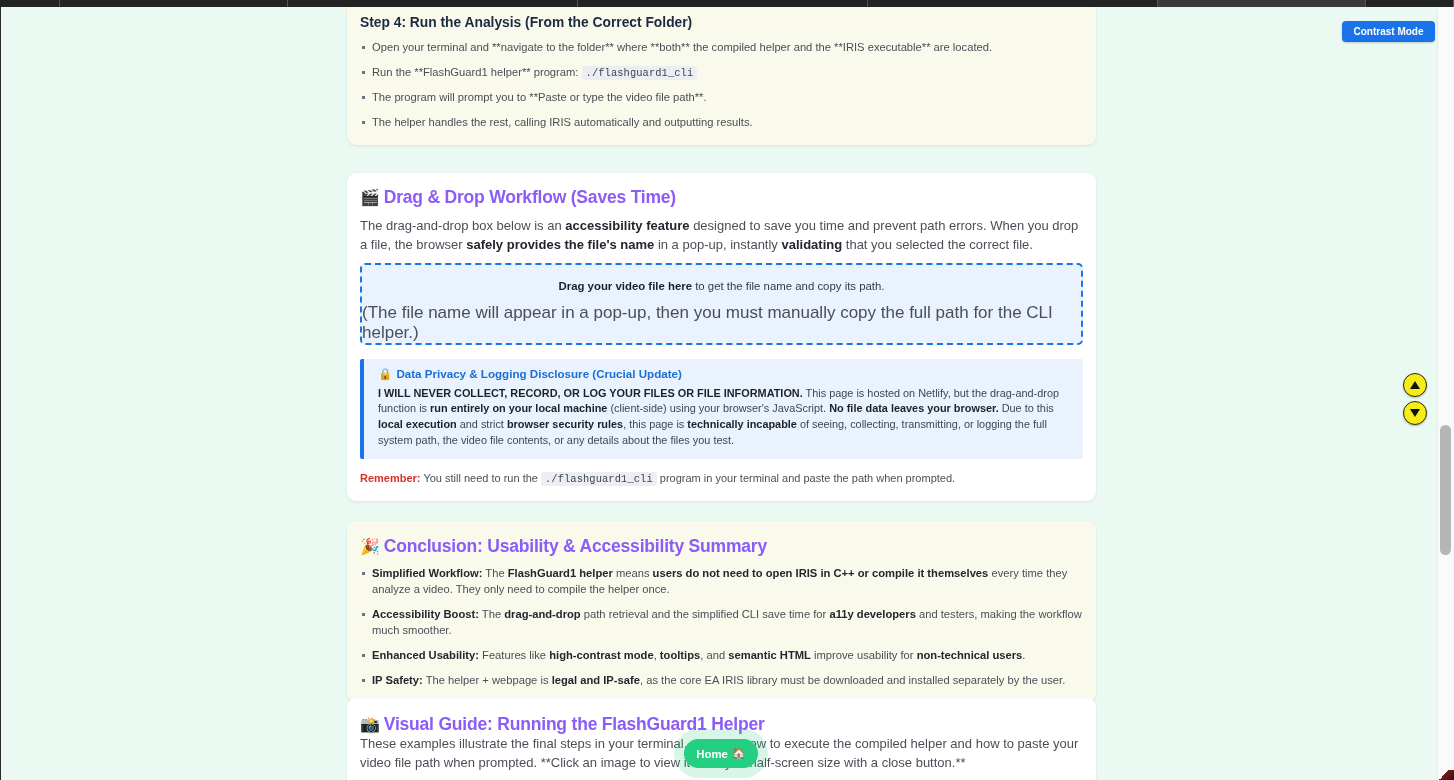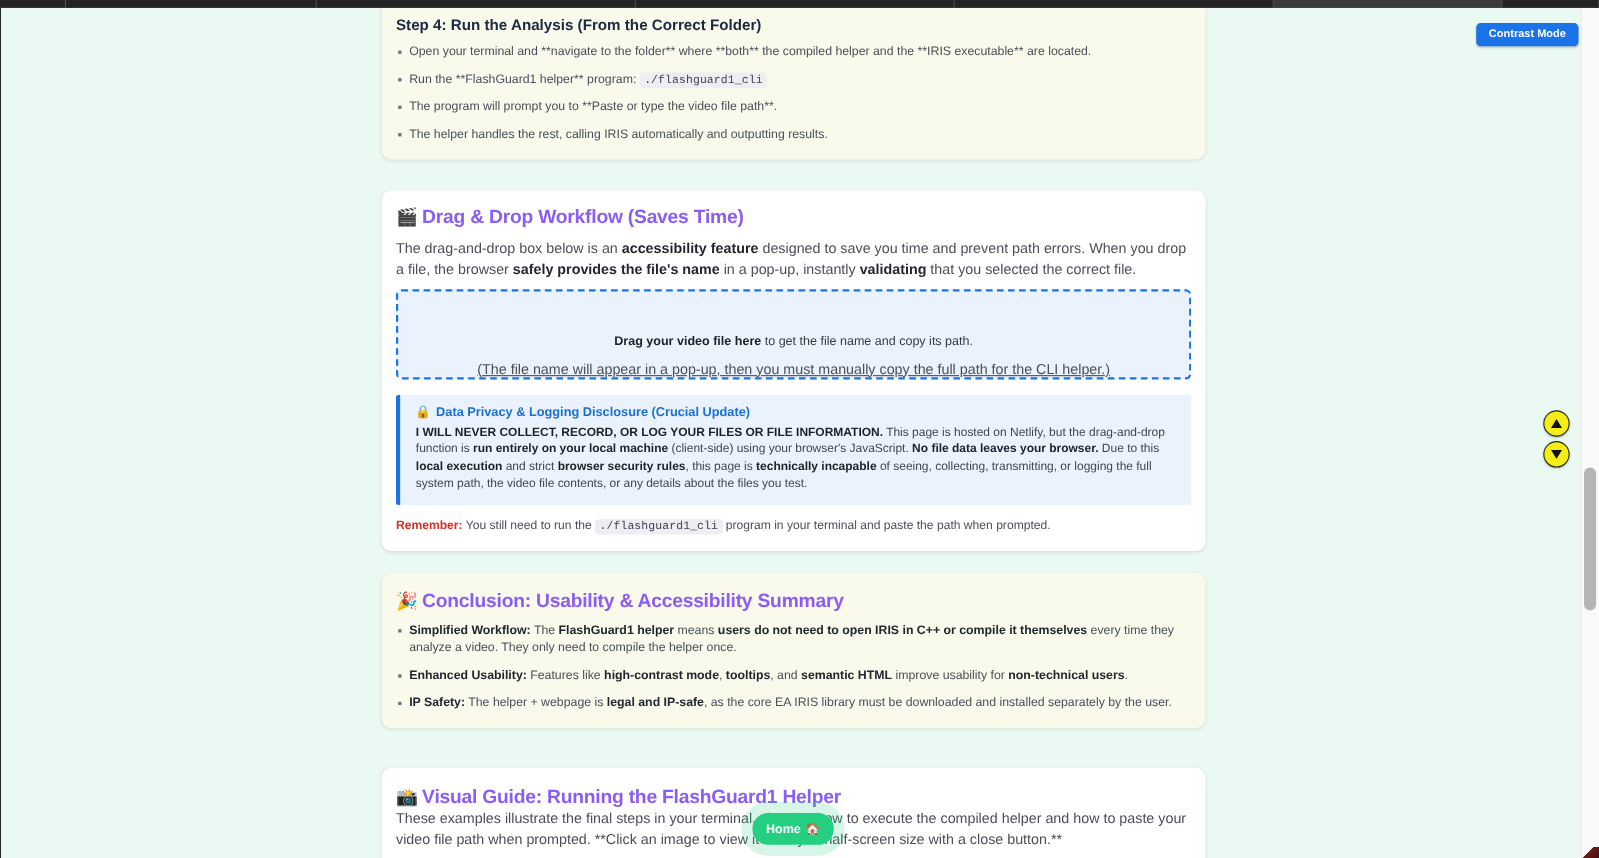"(The file name will appear" .dropzone .dz2 { font-size: 13px -> 17px; text-decoration: underline -> none }
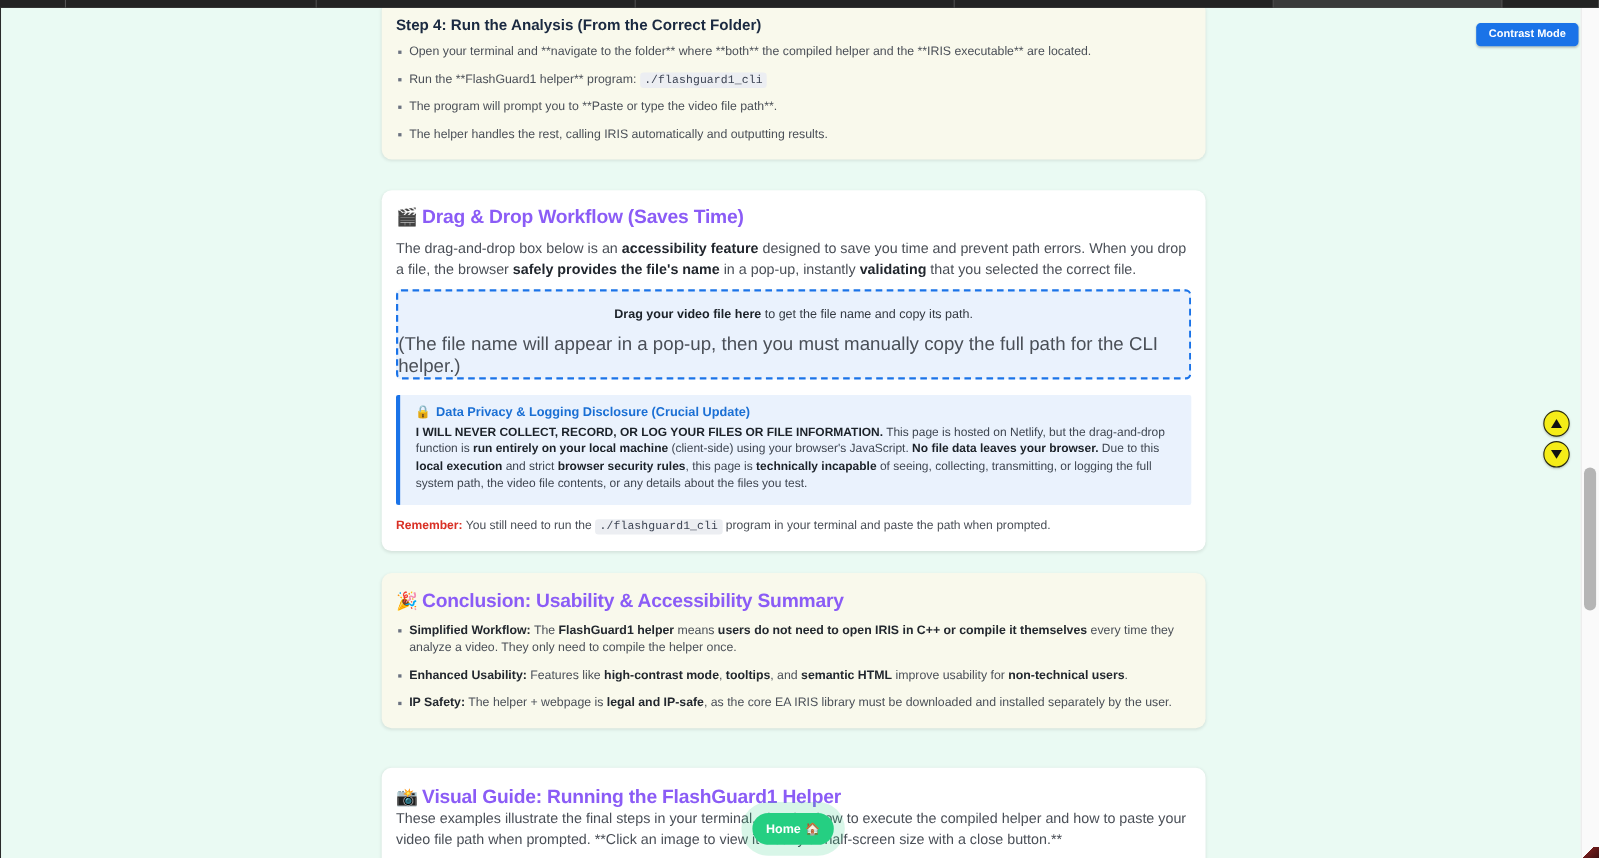"Accessibility Boost: The drag-and-drop" li { html: none -> <li> <b>Accessibility Boost:</b><span> The </span><b>drag-and-drop</b><span> path retrieval and the simplified CLI save time for </span><b>a11y developers</b><span> and testers, making the workflow much smoother.</span> </li> }
